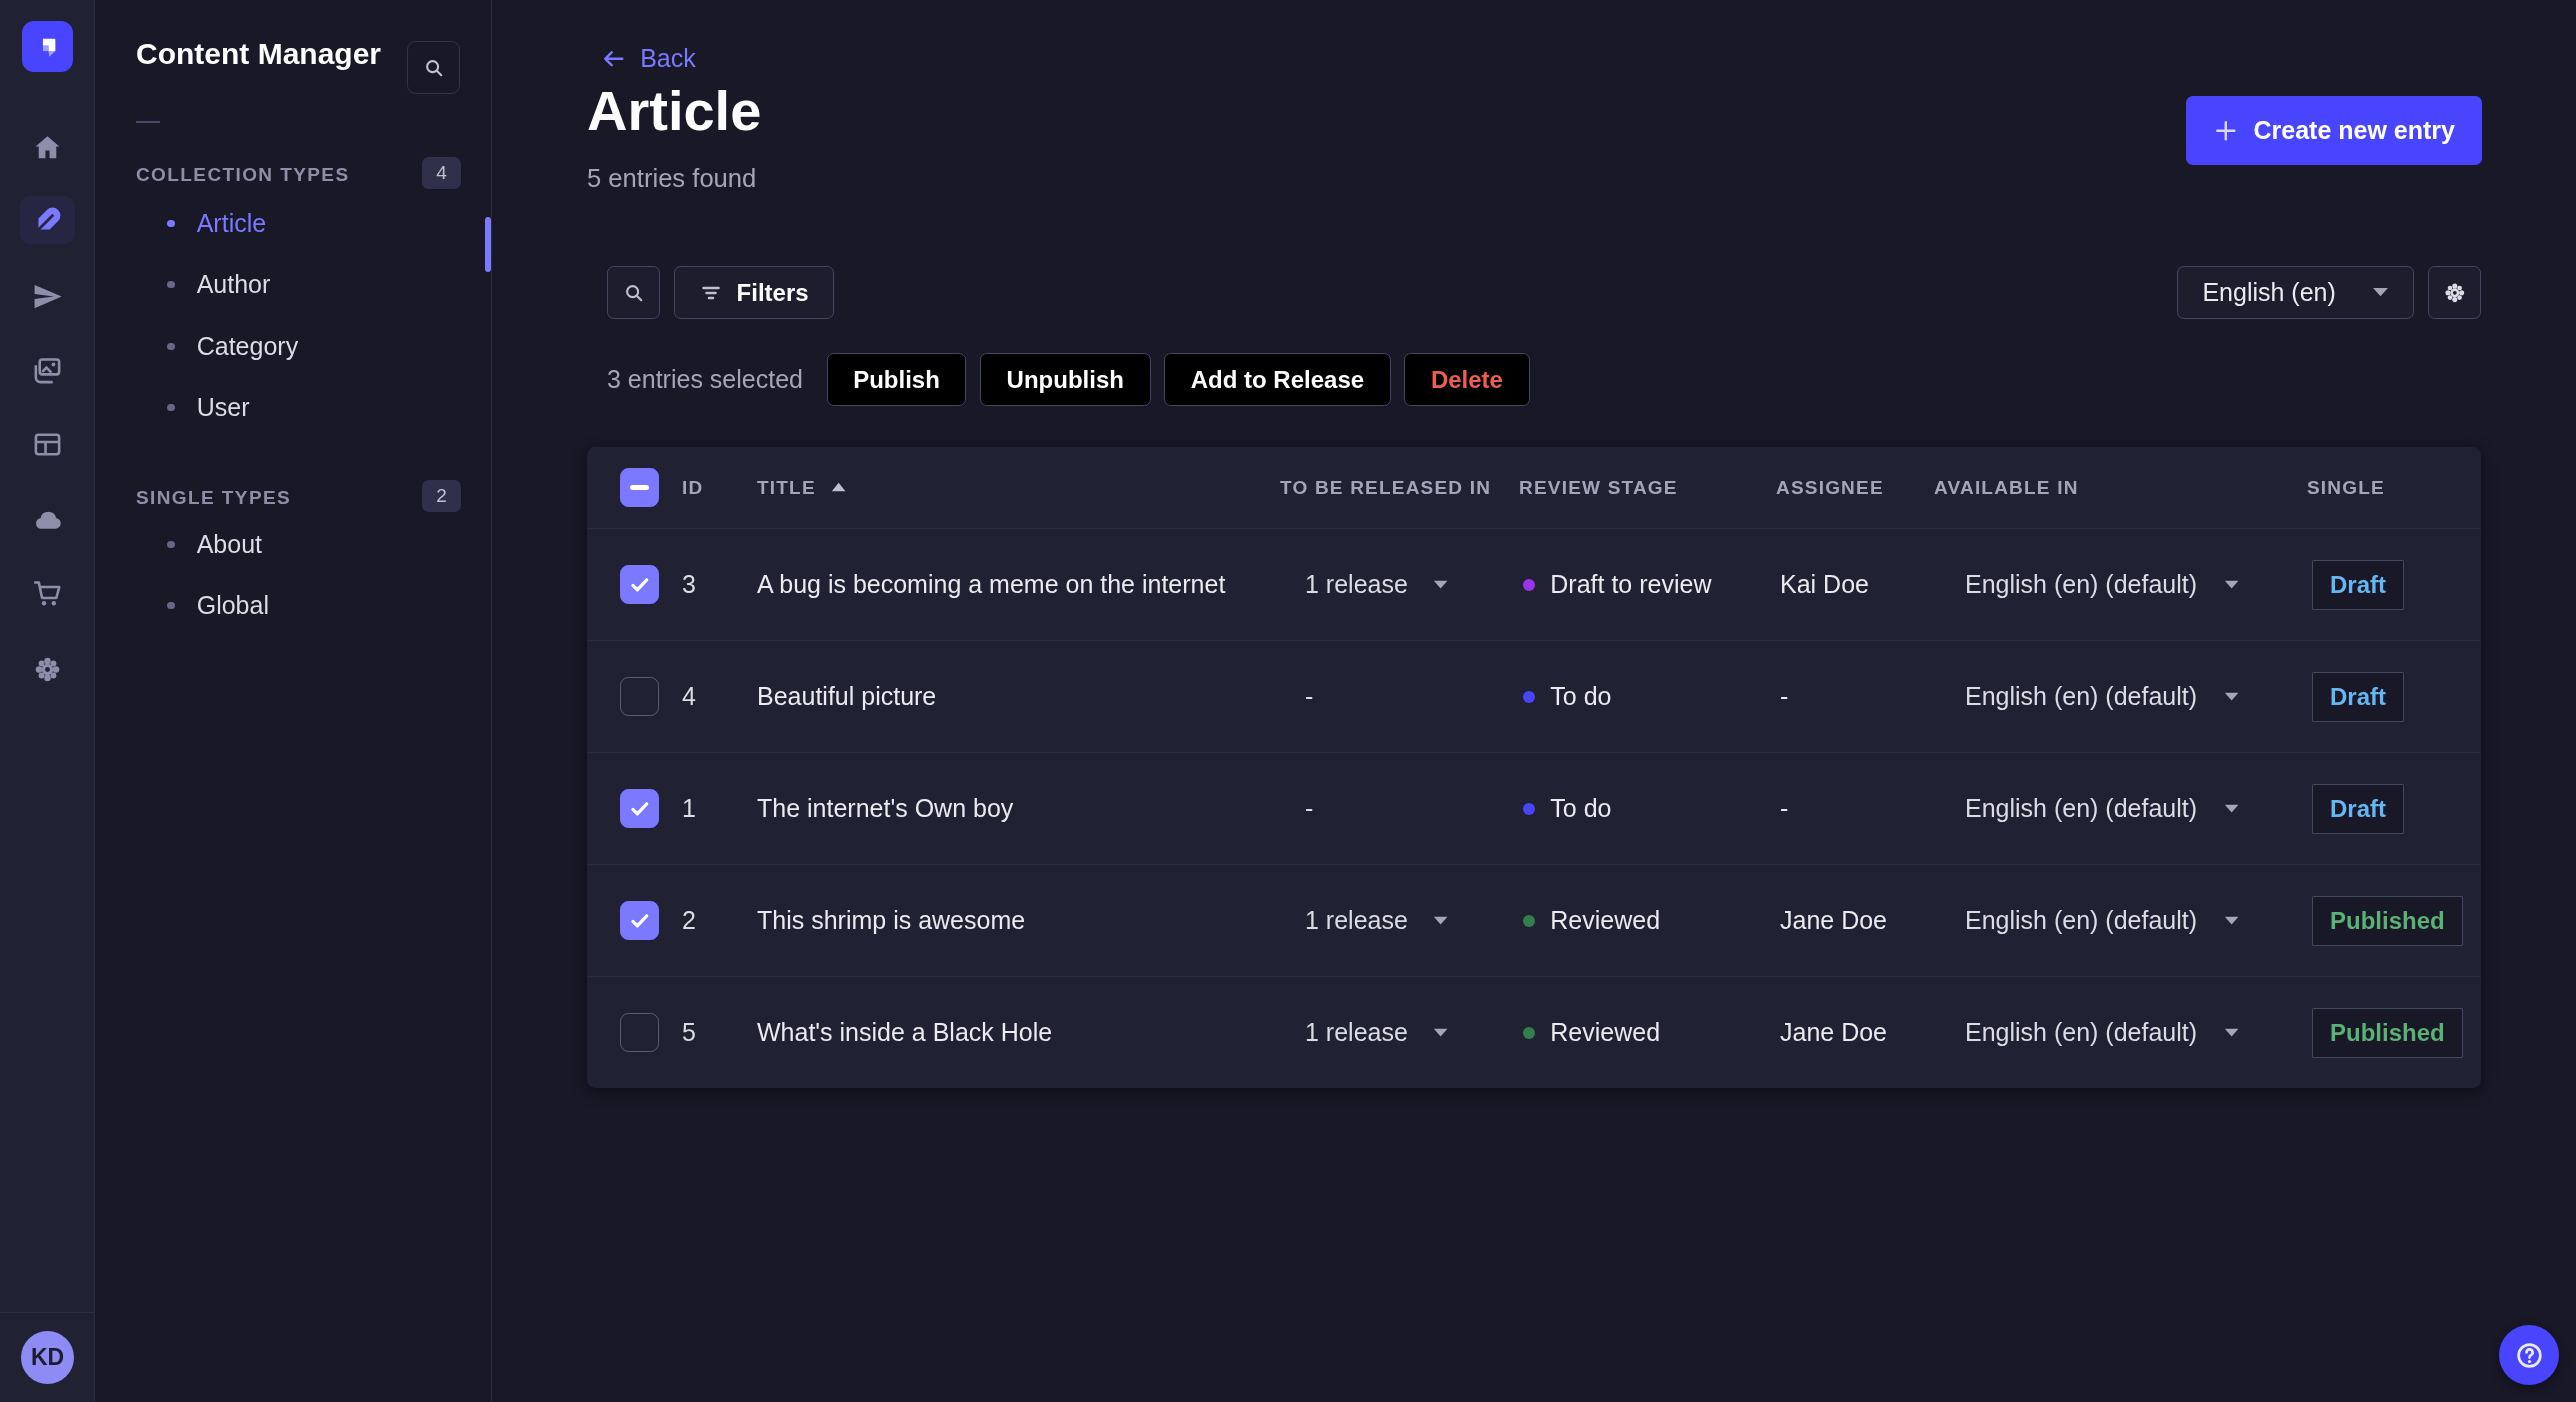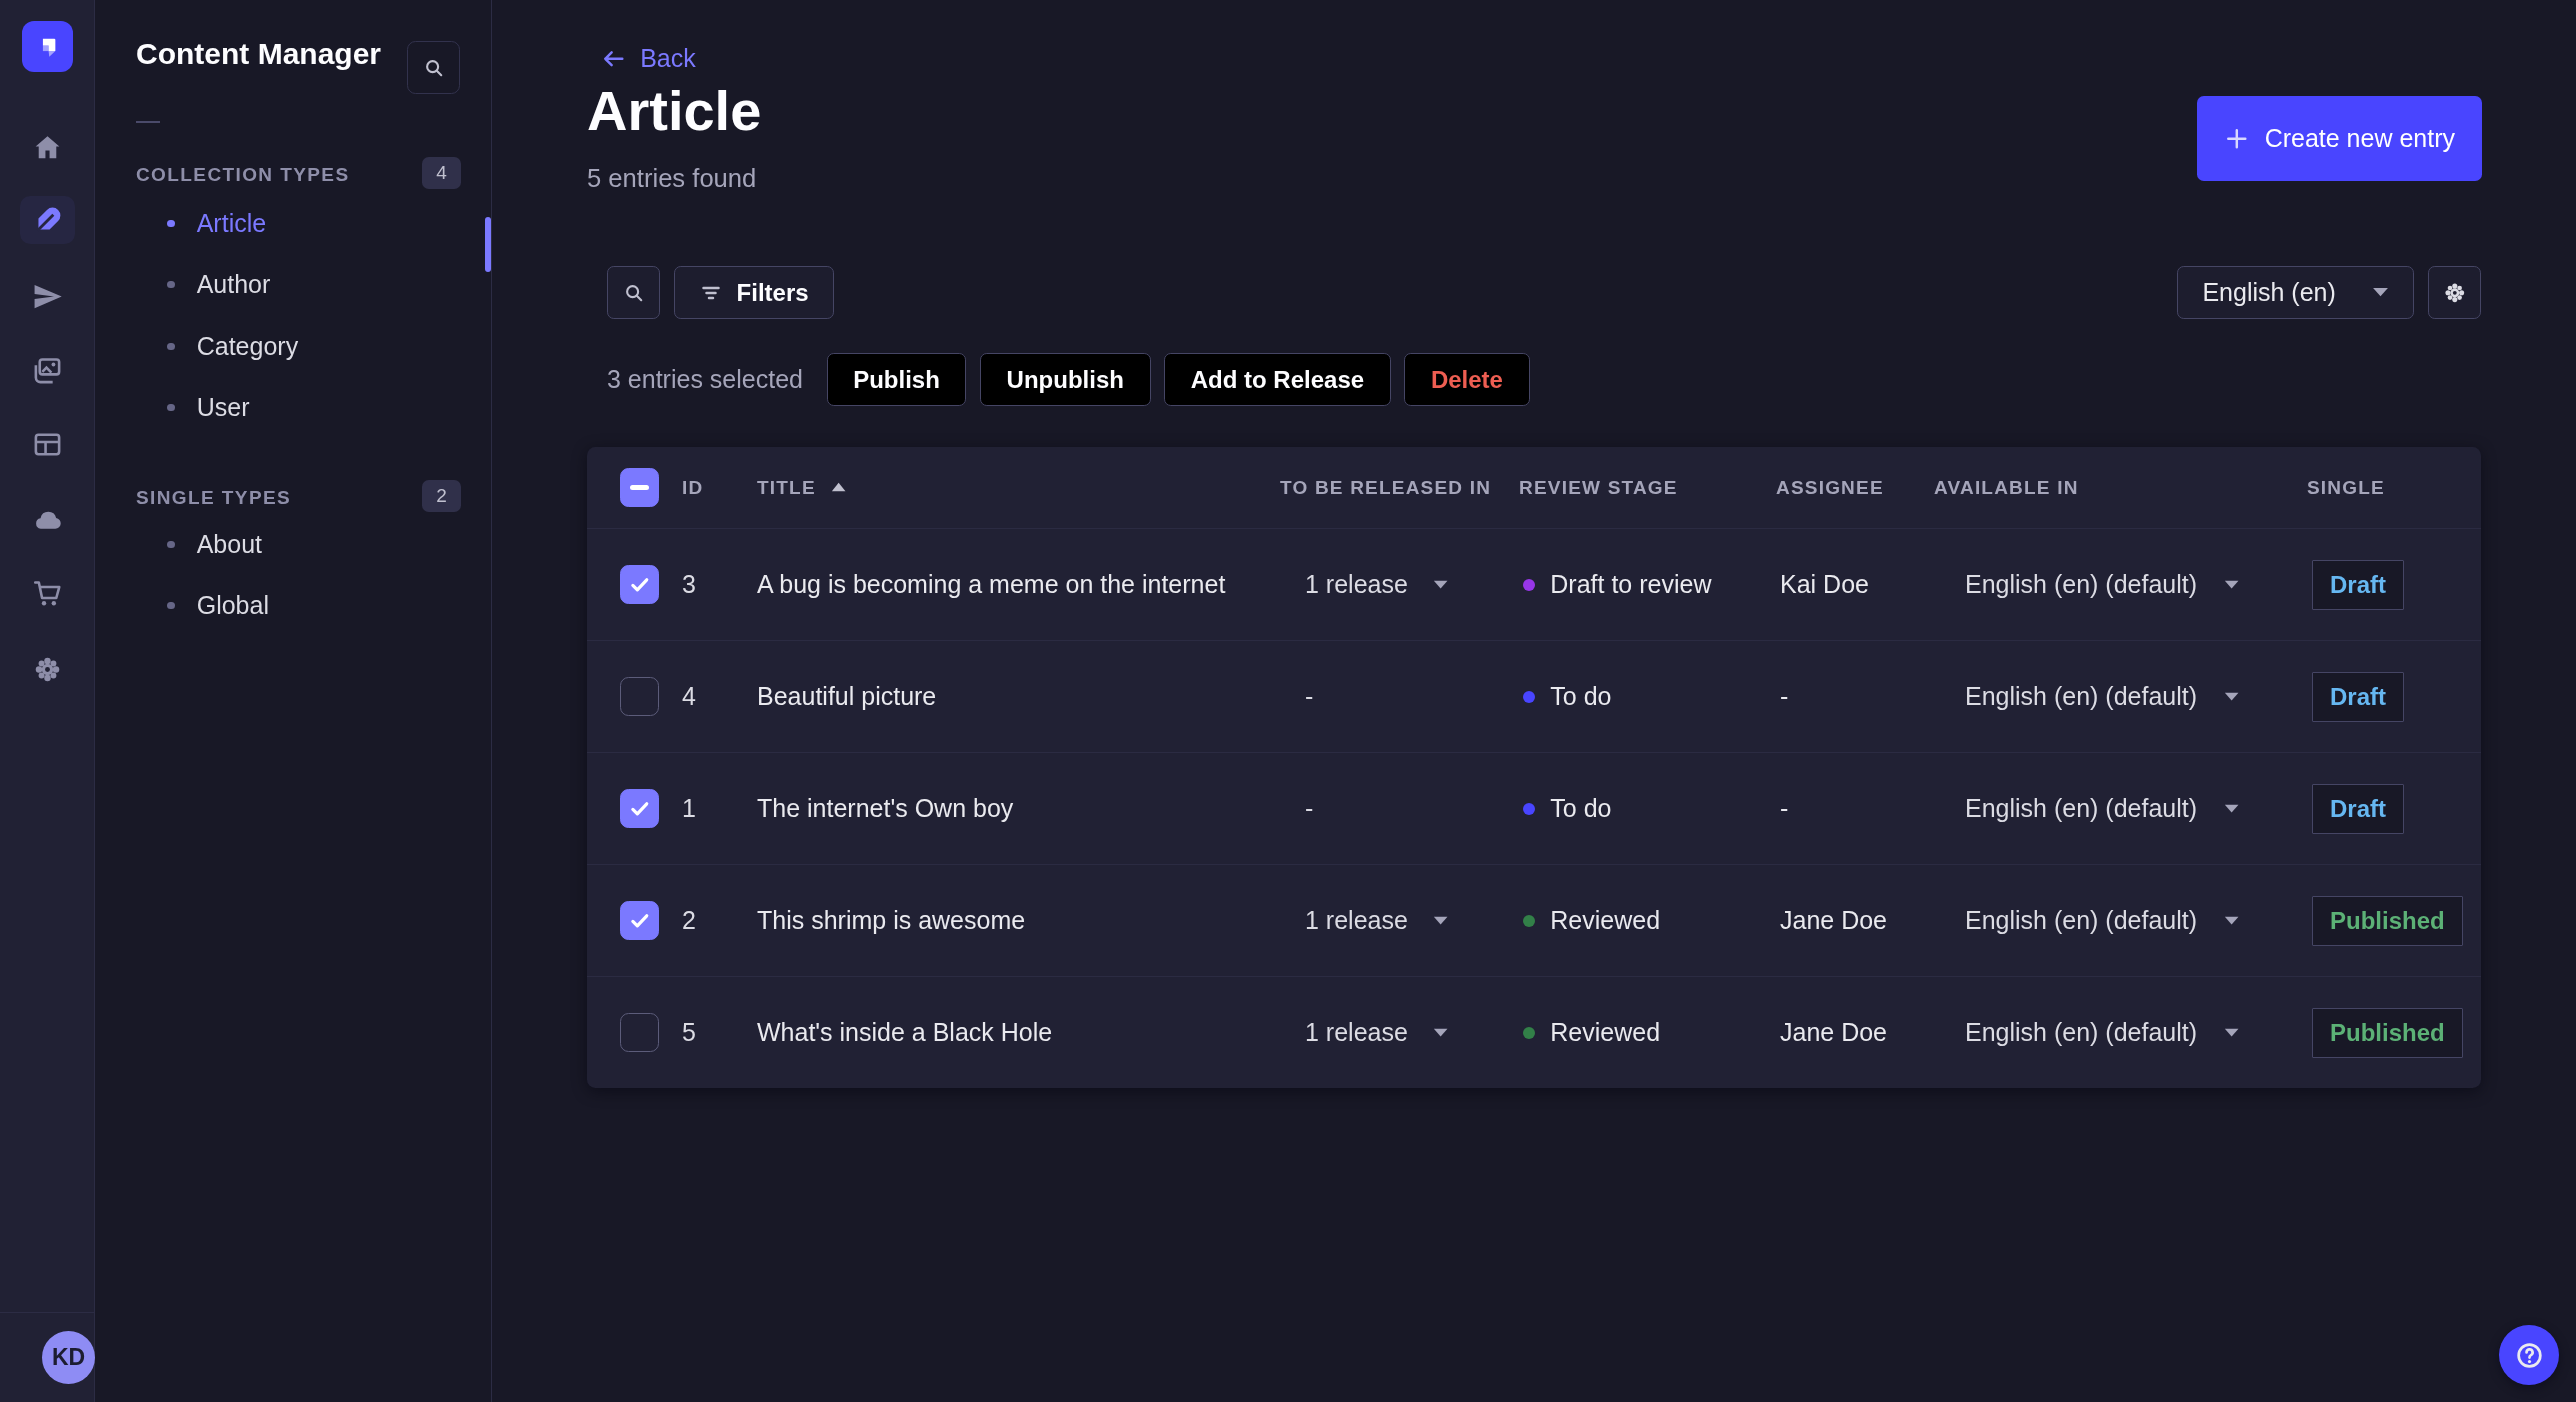"Create new entry" .create-btn { font-weight: 400 -> 700; padding: 12px 27px -> 4px 27px }
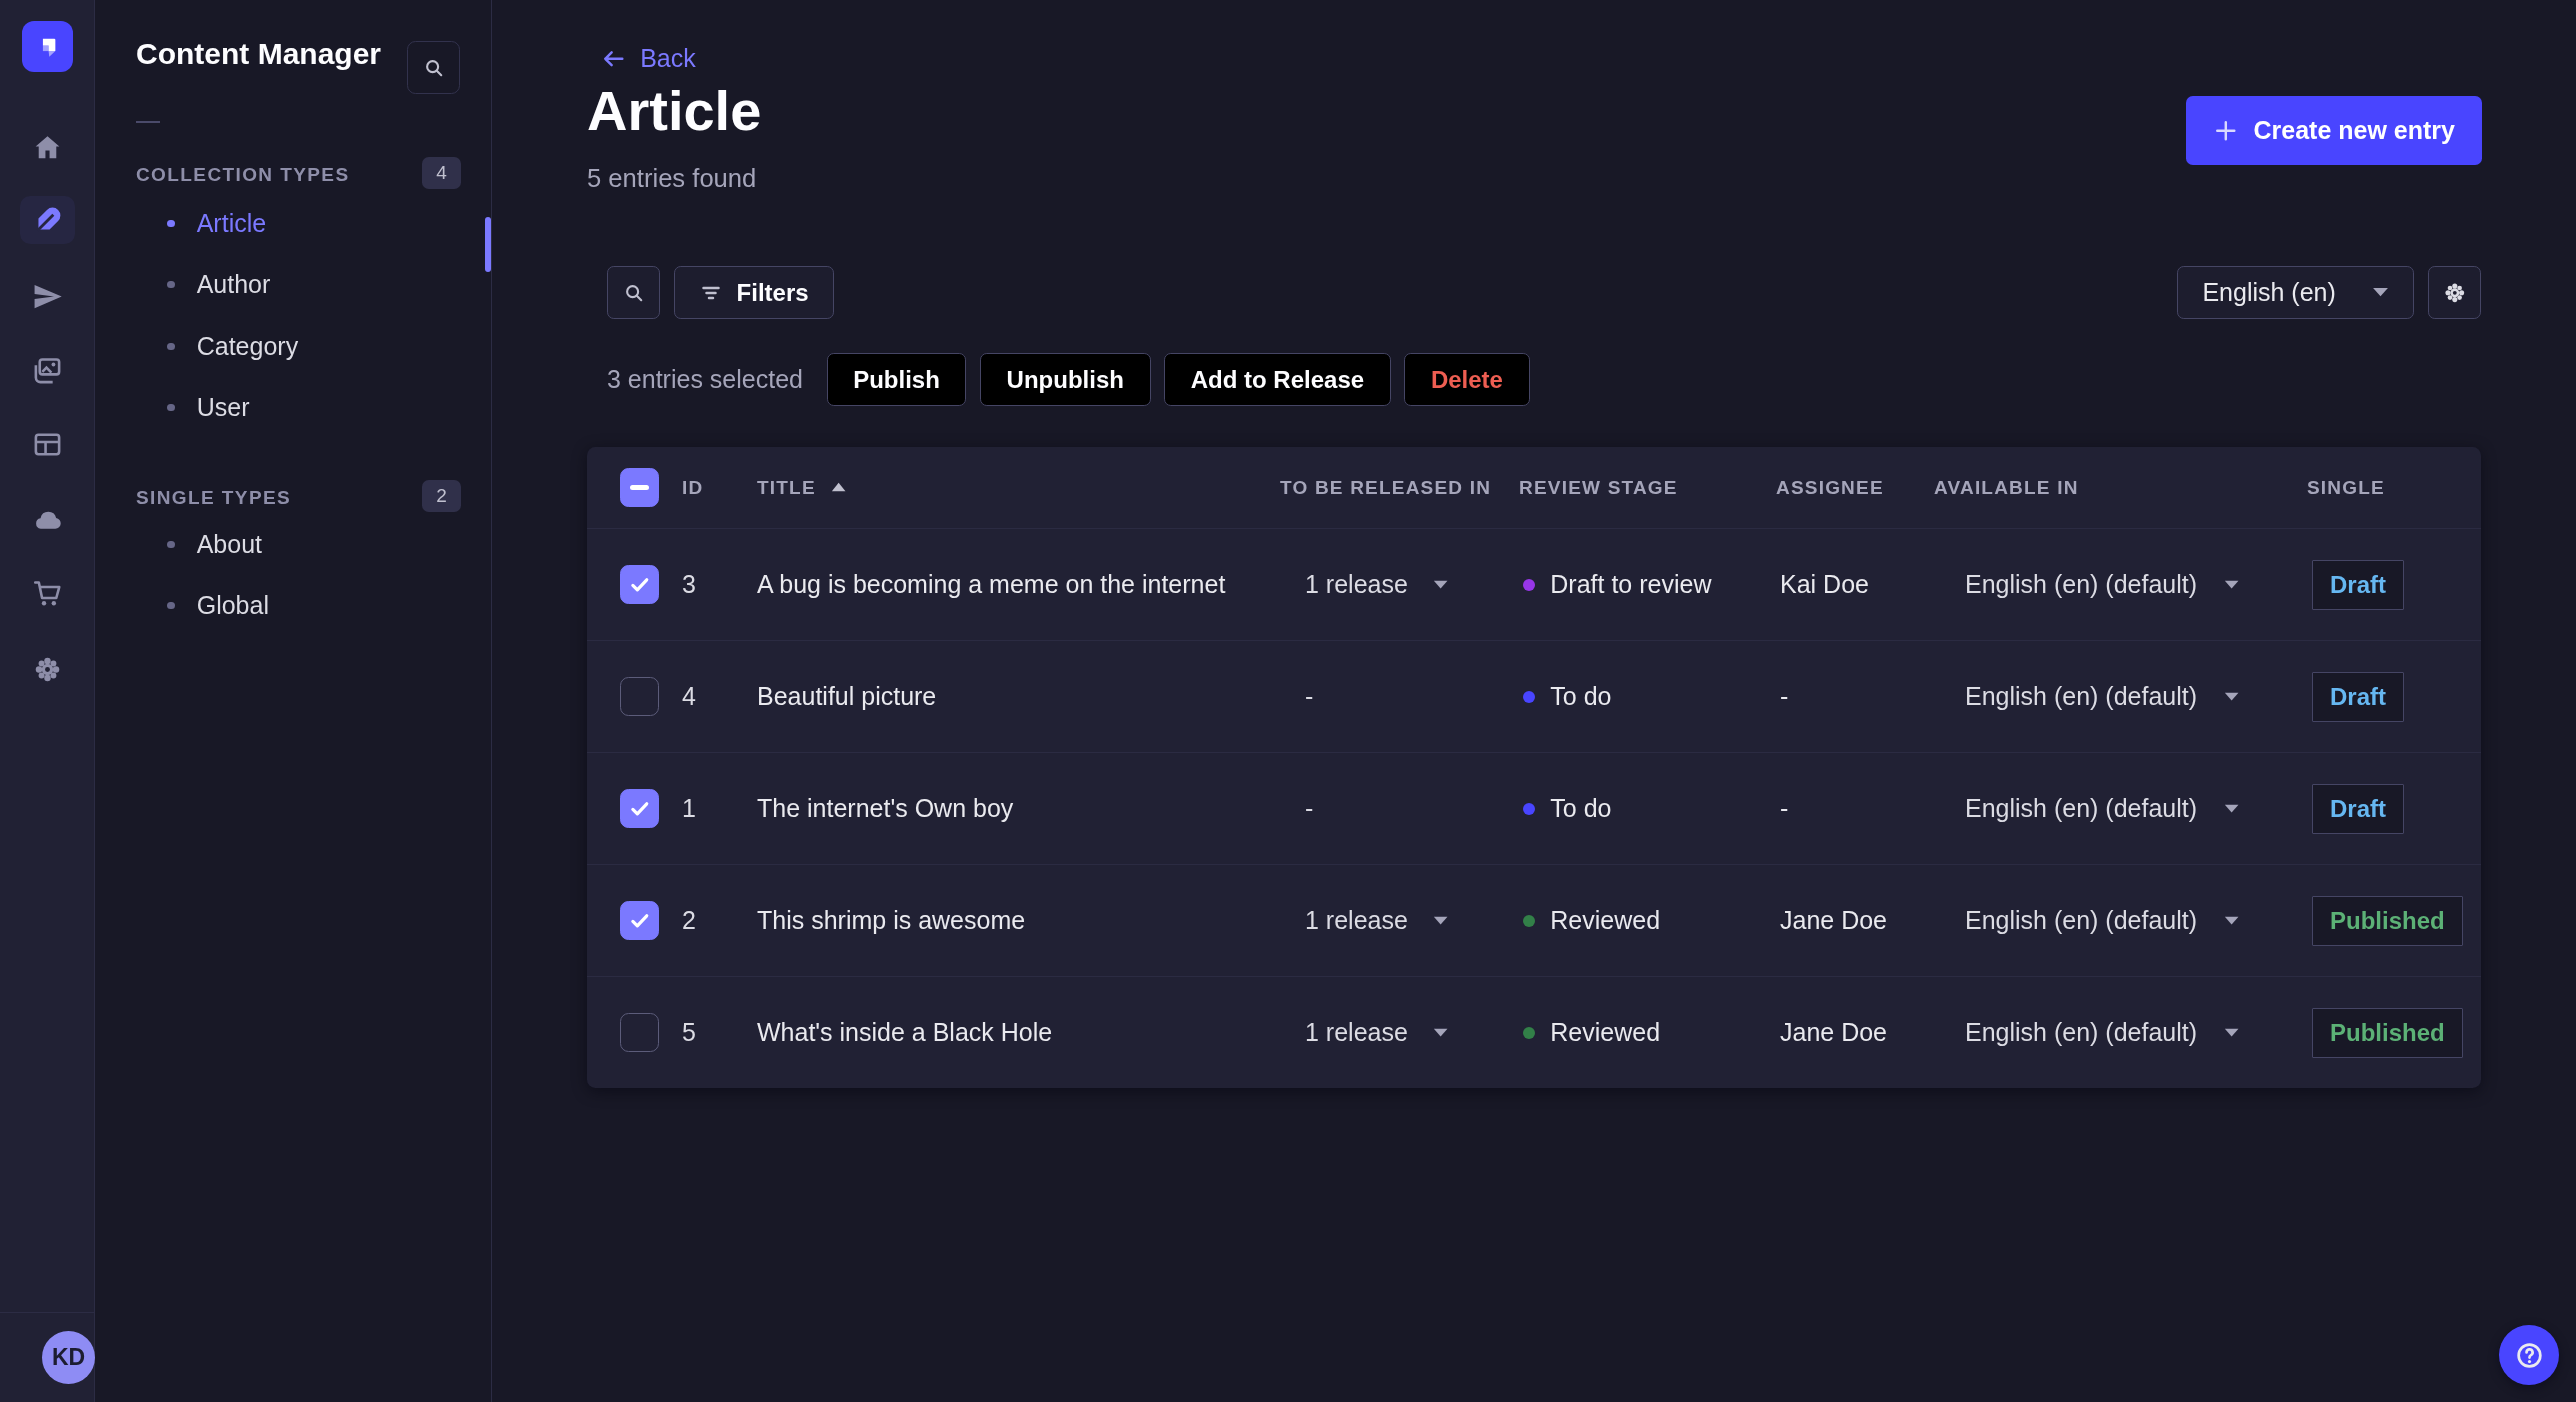"KD" .rail-footer { justify-content: flex-end -> center }
